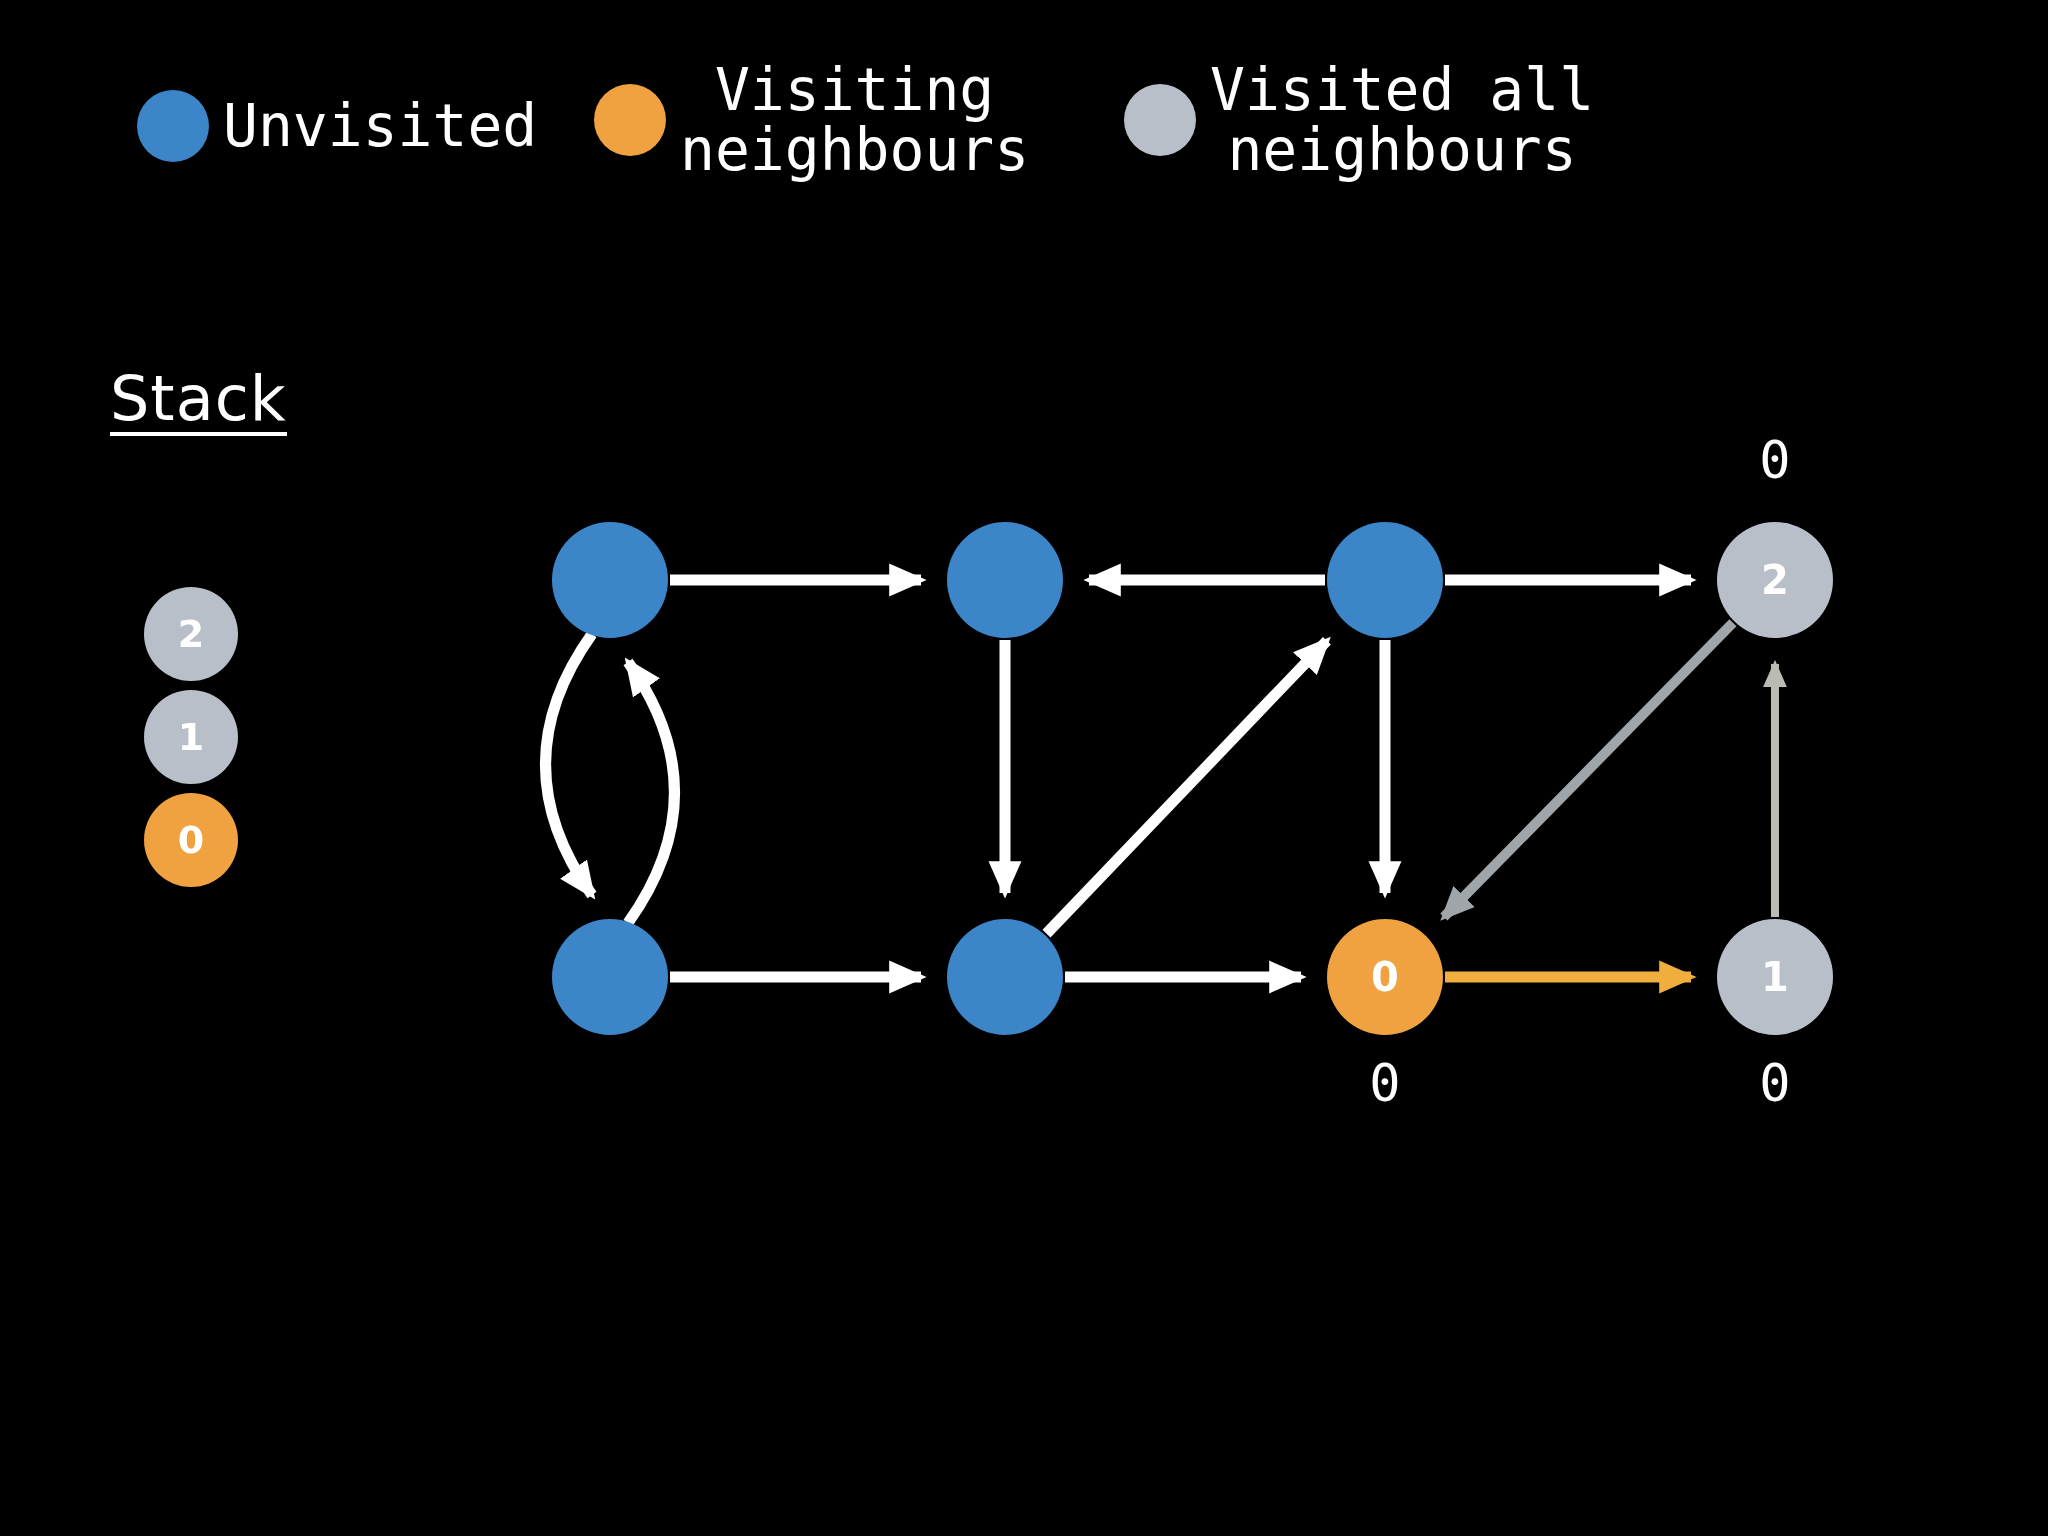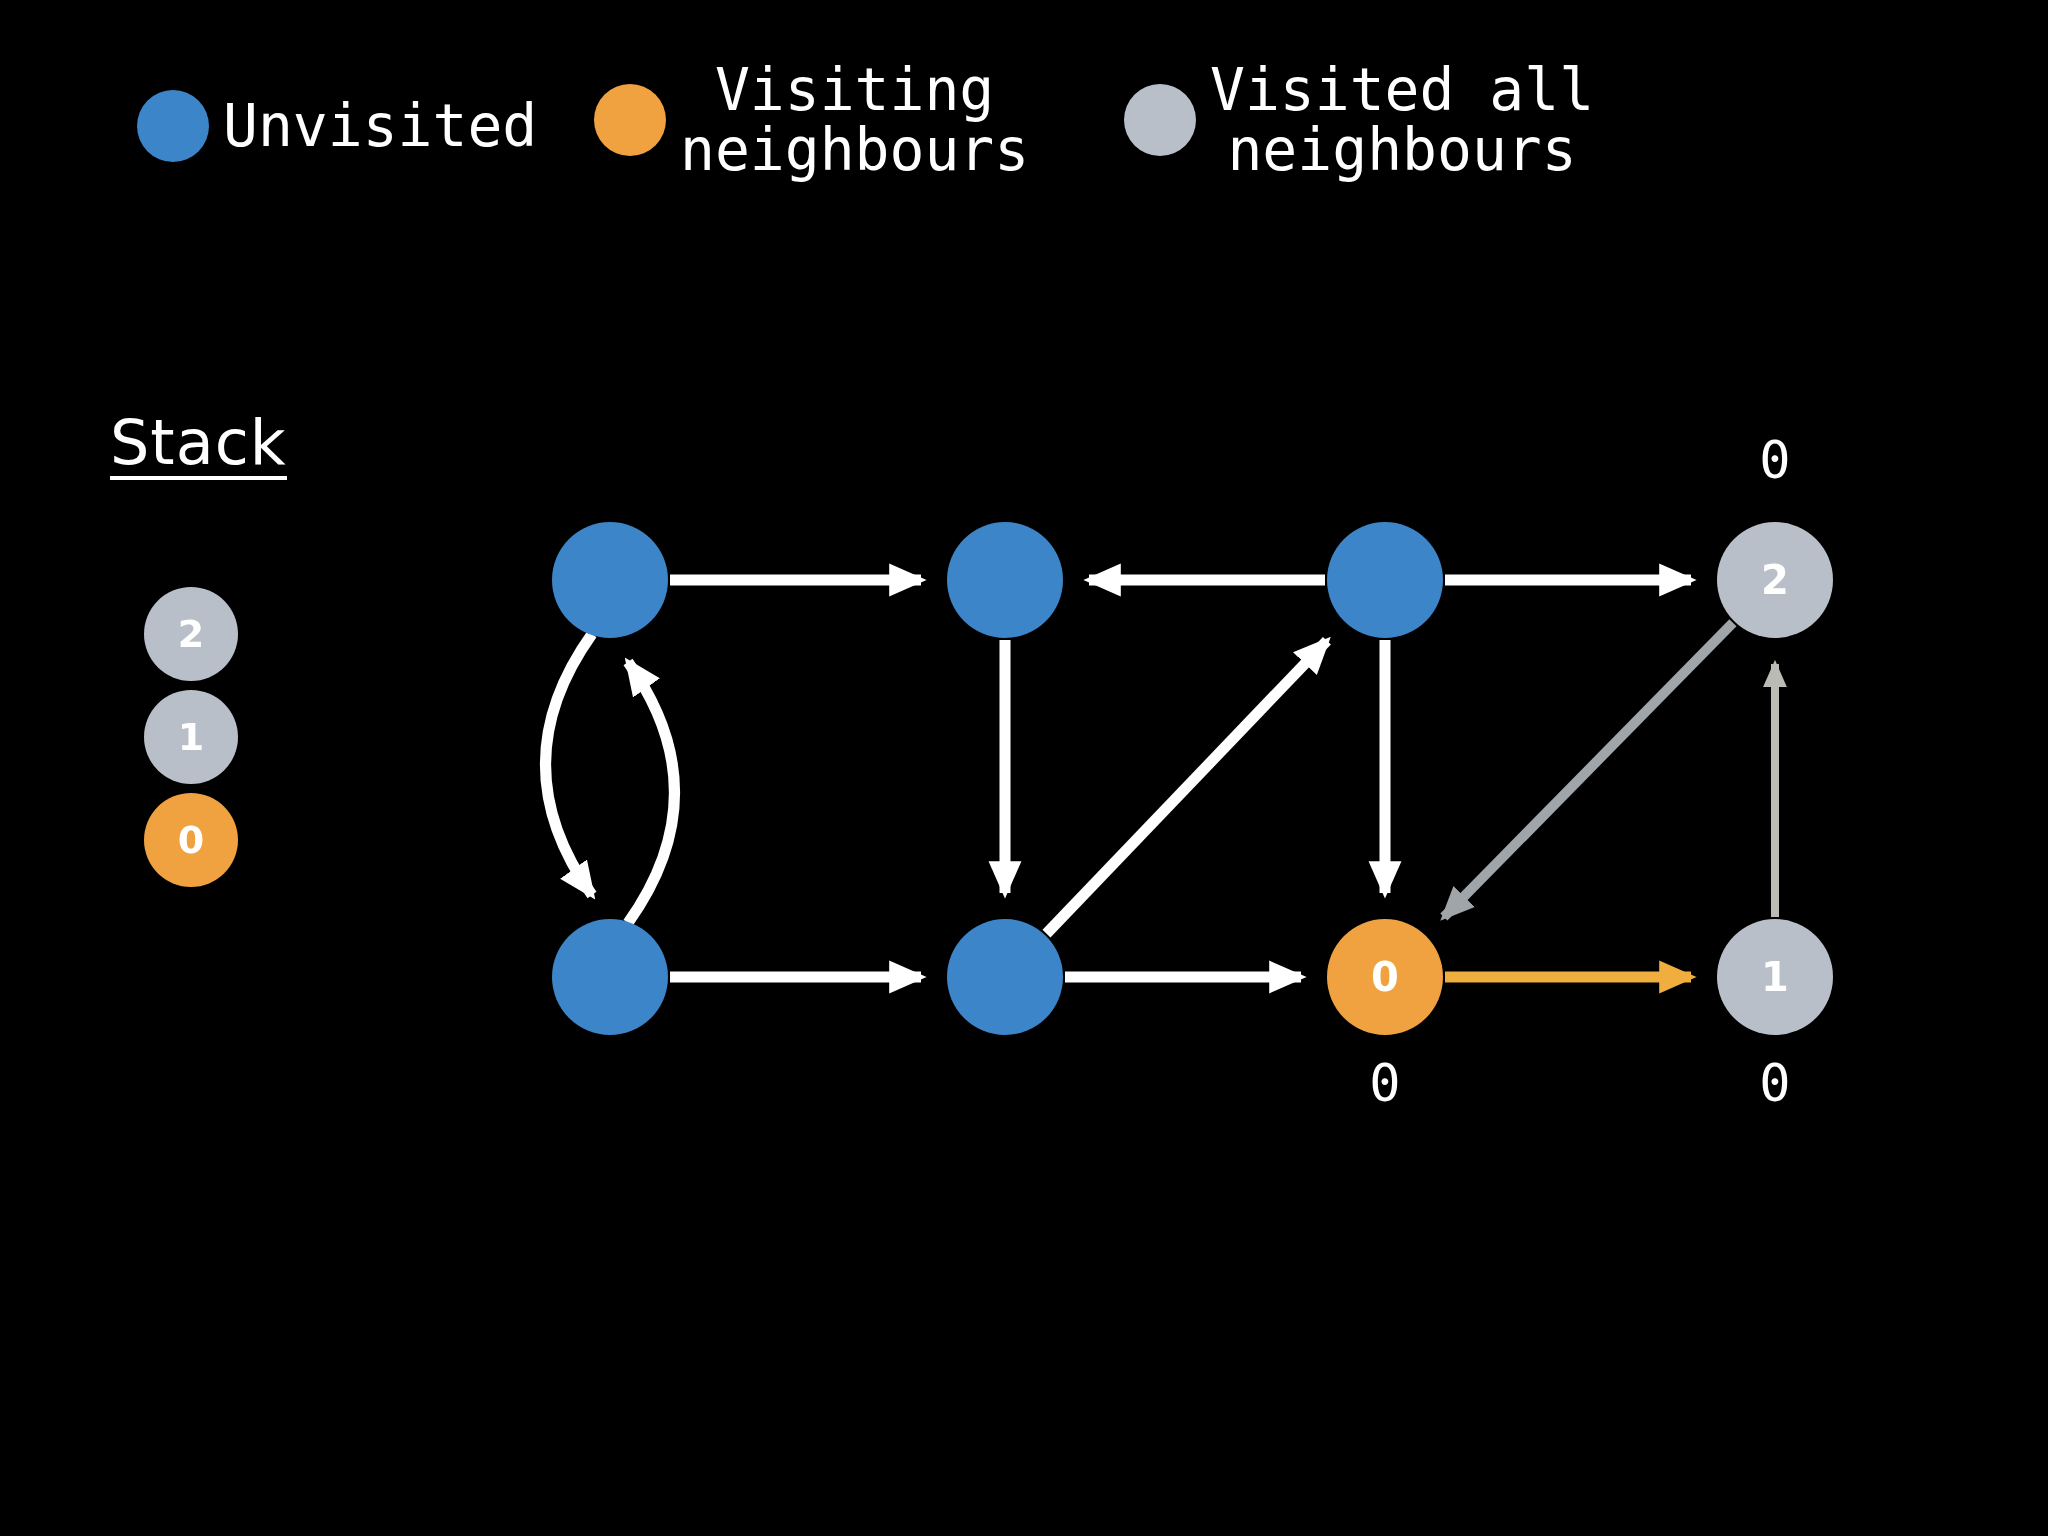"Stack" #stack-title { top: 412px -> 368px }
